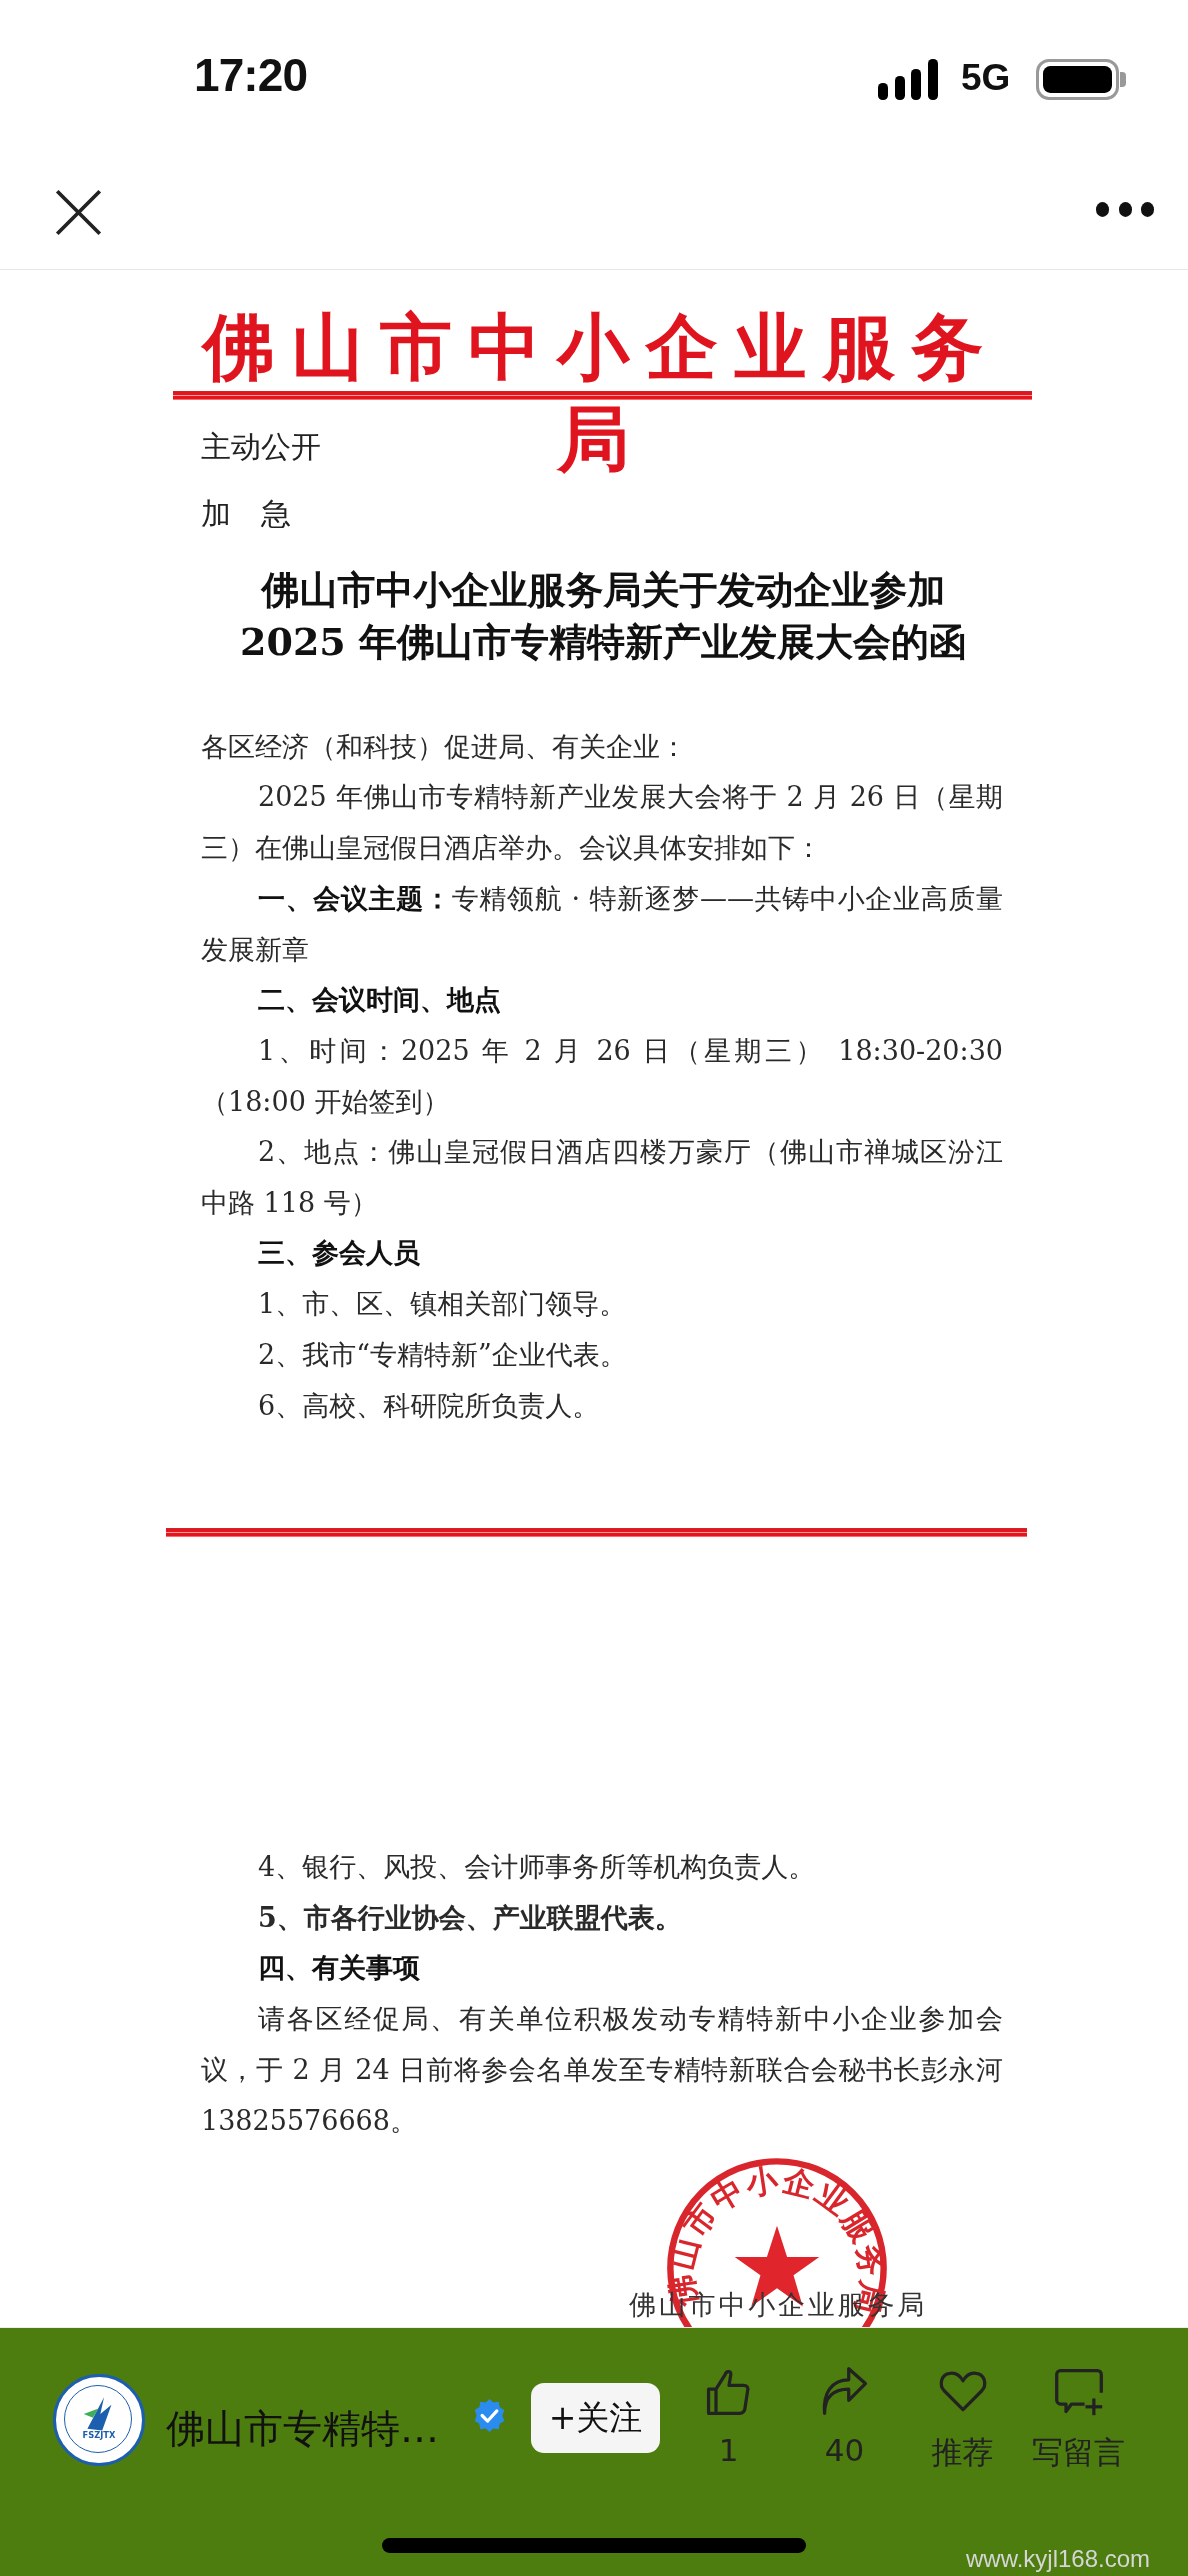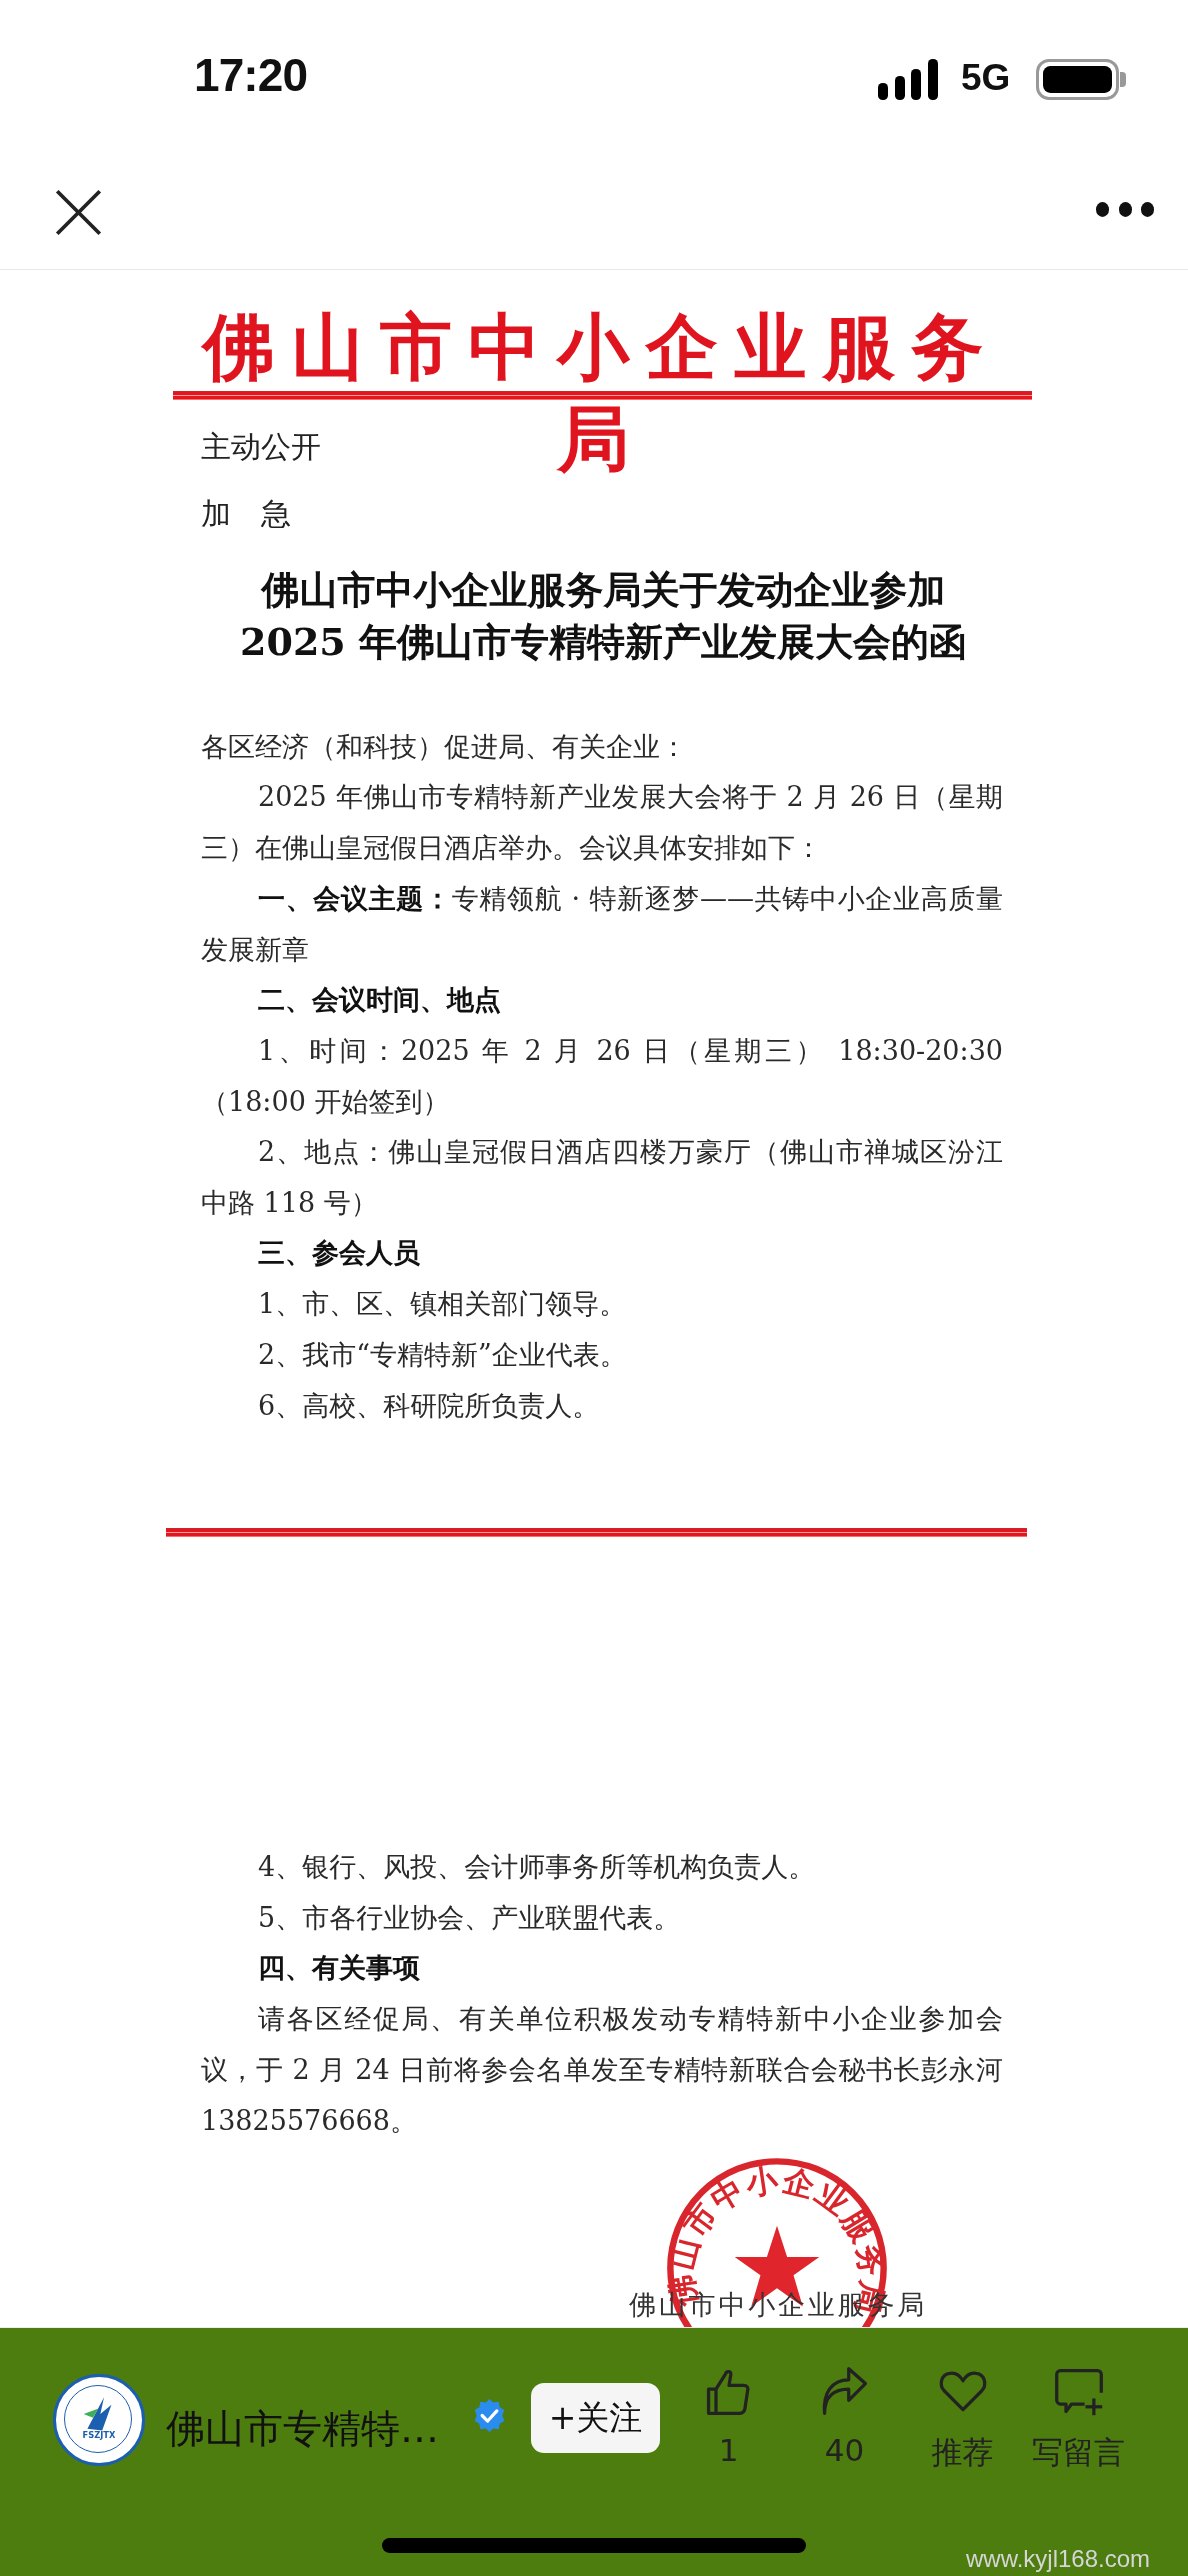"5、市各行业协会、产业联盟代表。" div.list-line { font-weight: none -> bold }
